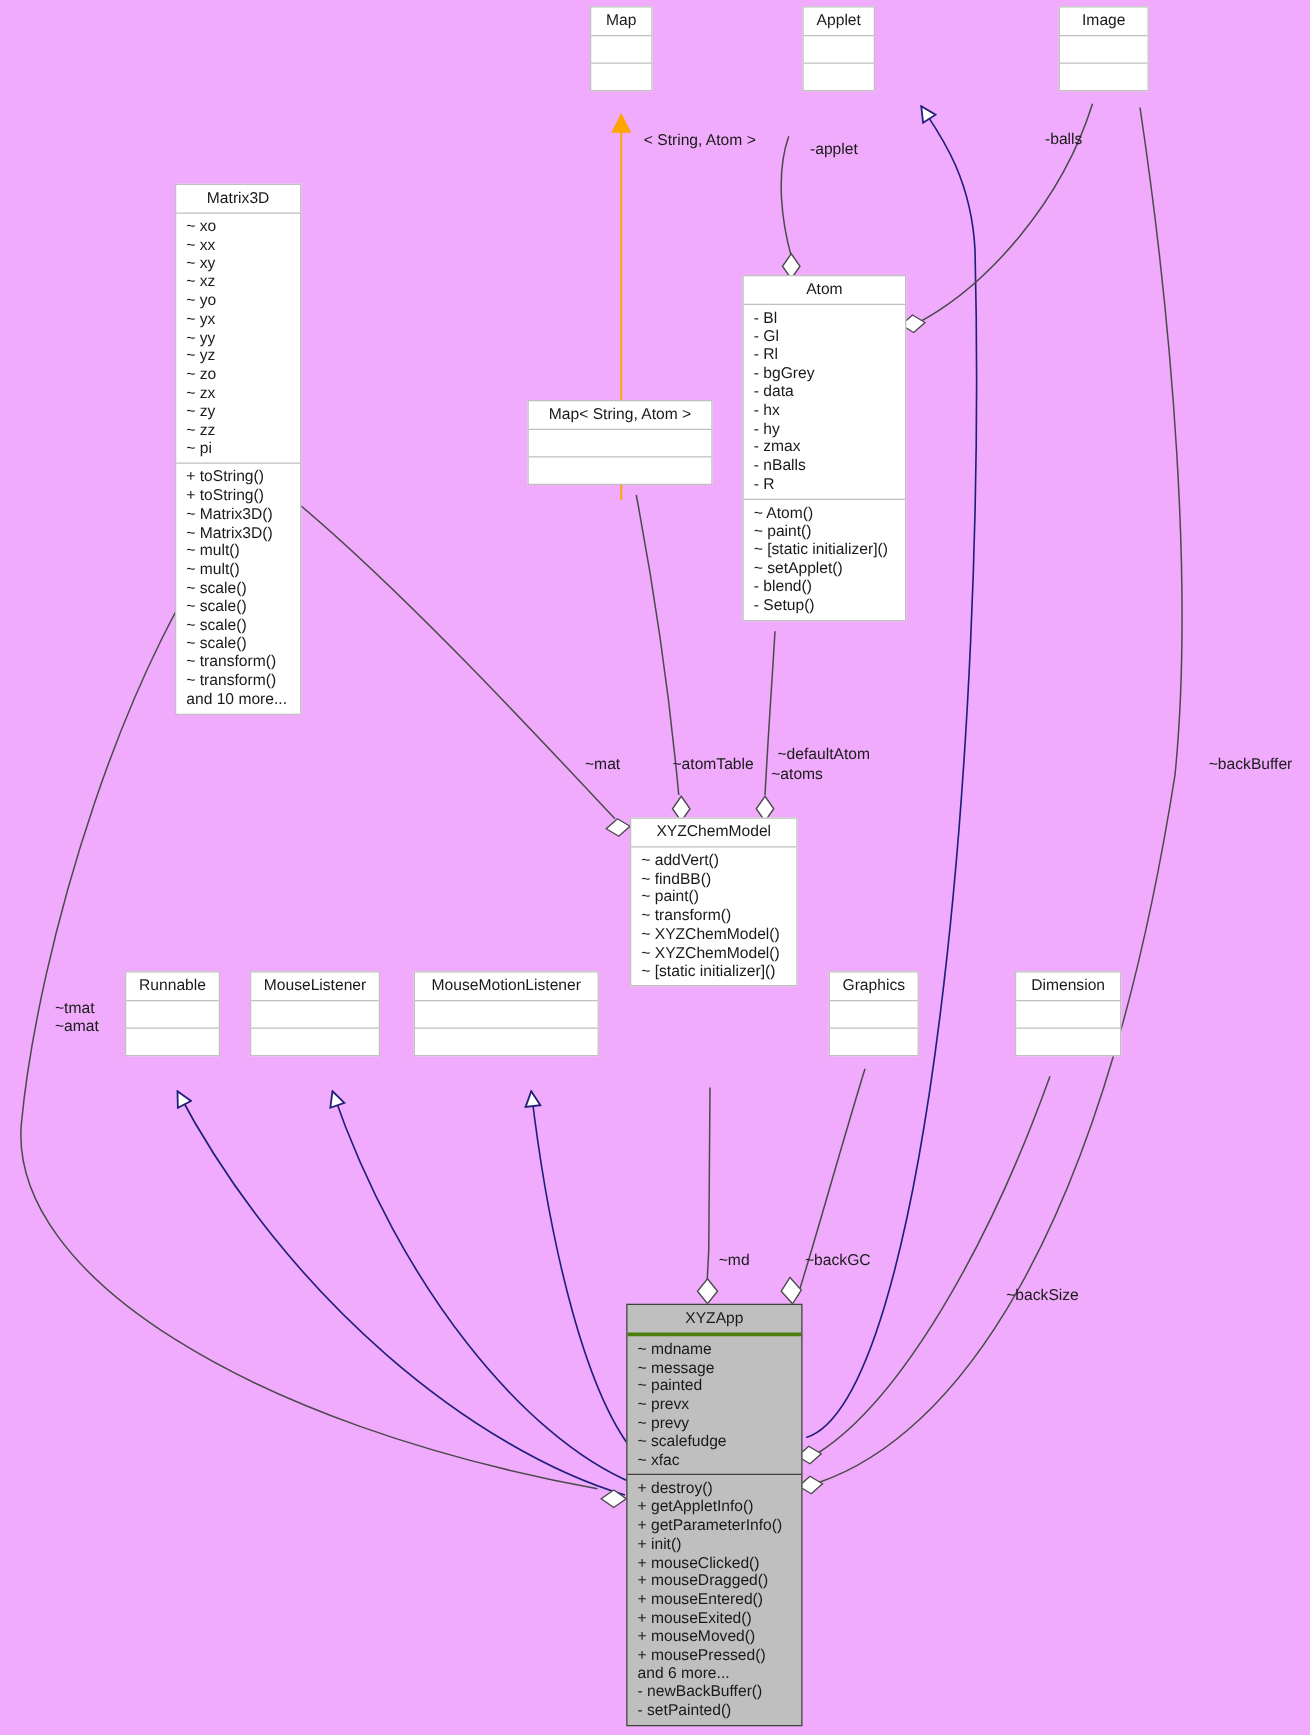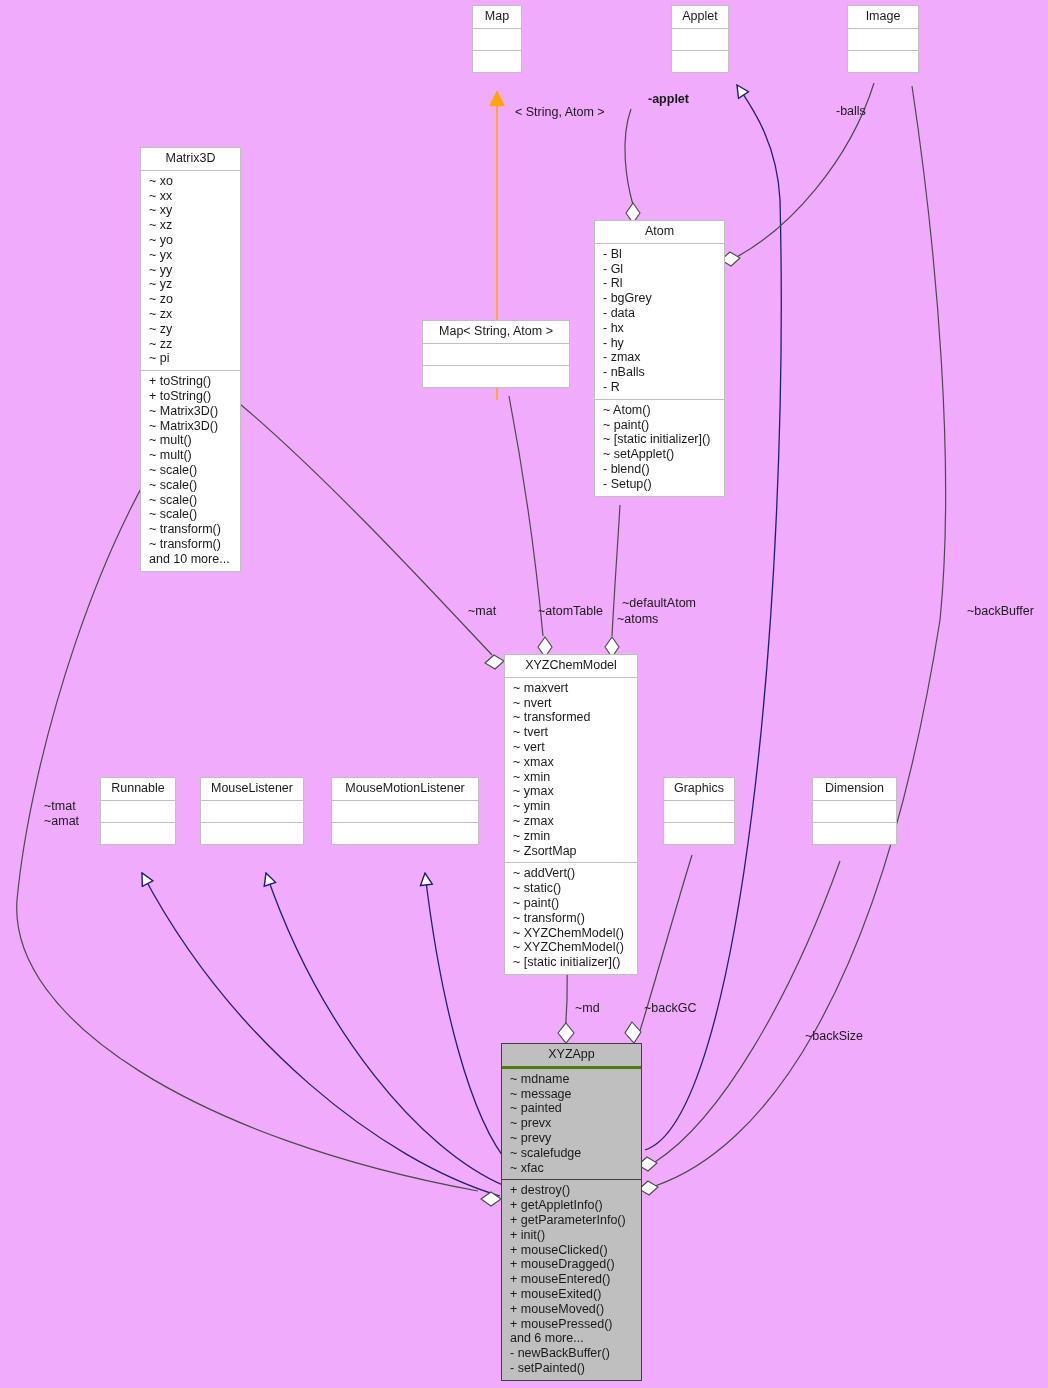"Applet" div.uml-class { left: 671px -> 642px }
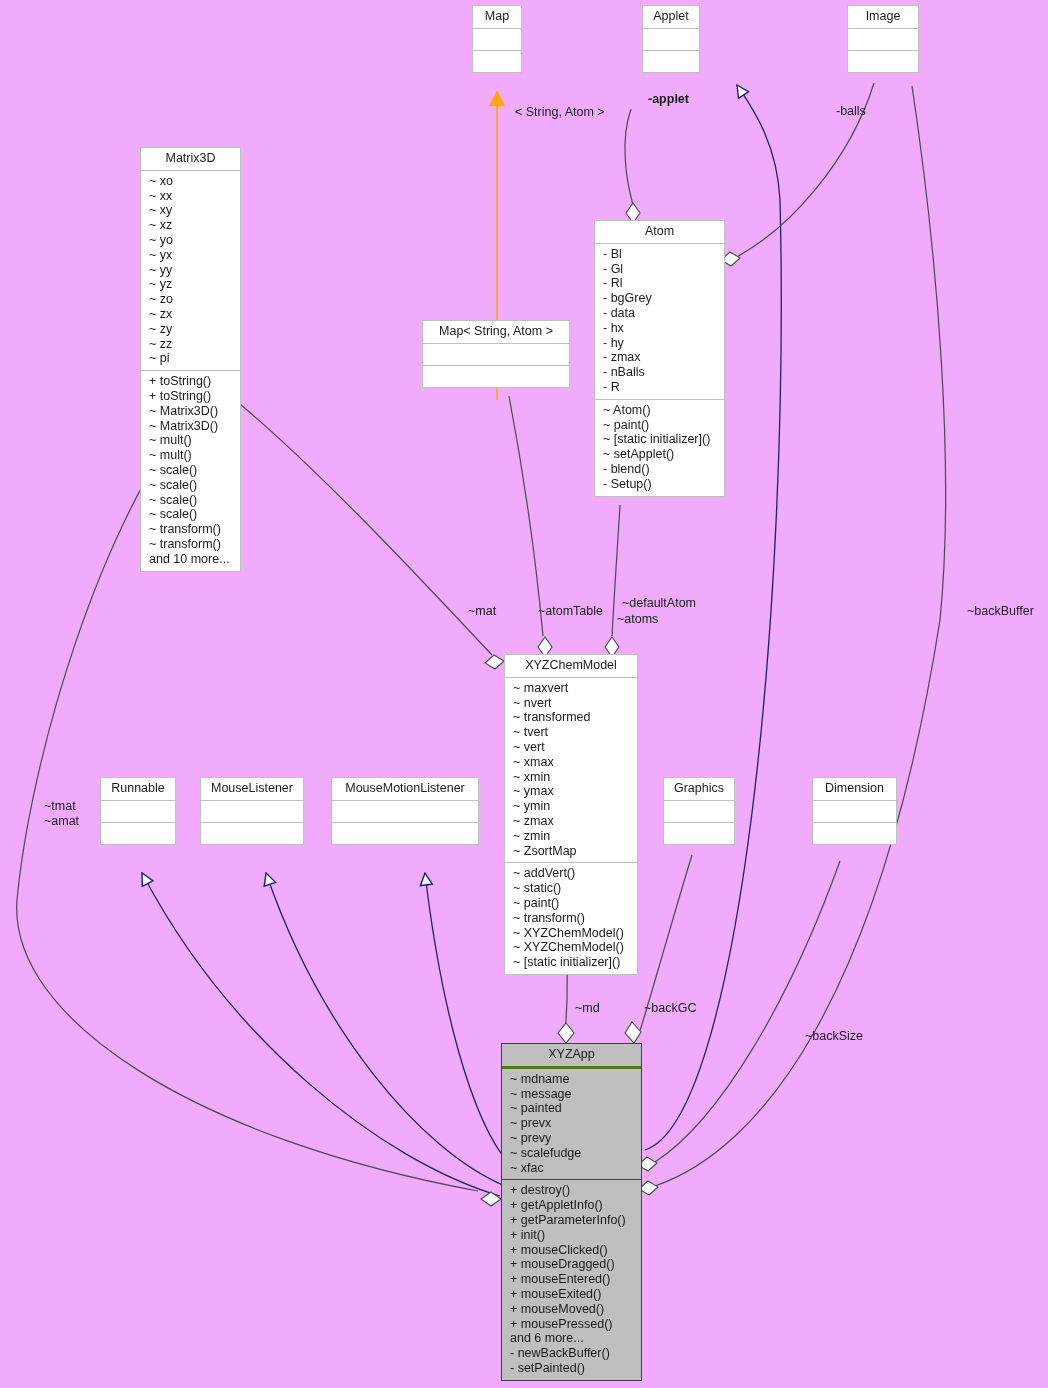"-applet" div.edge-label { font-weight: bold -> none; top: 92px -> 112px }
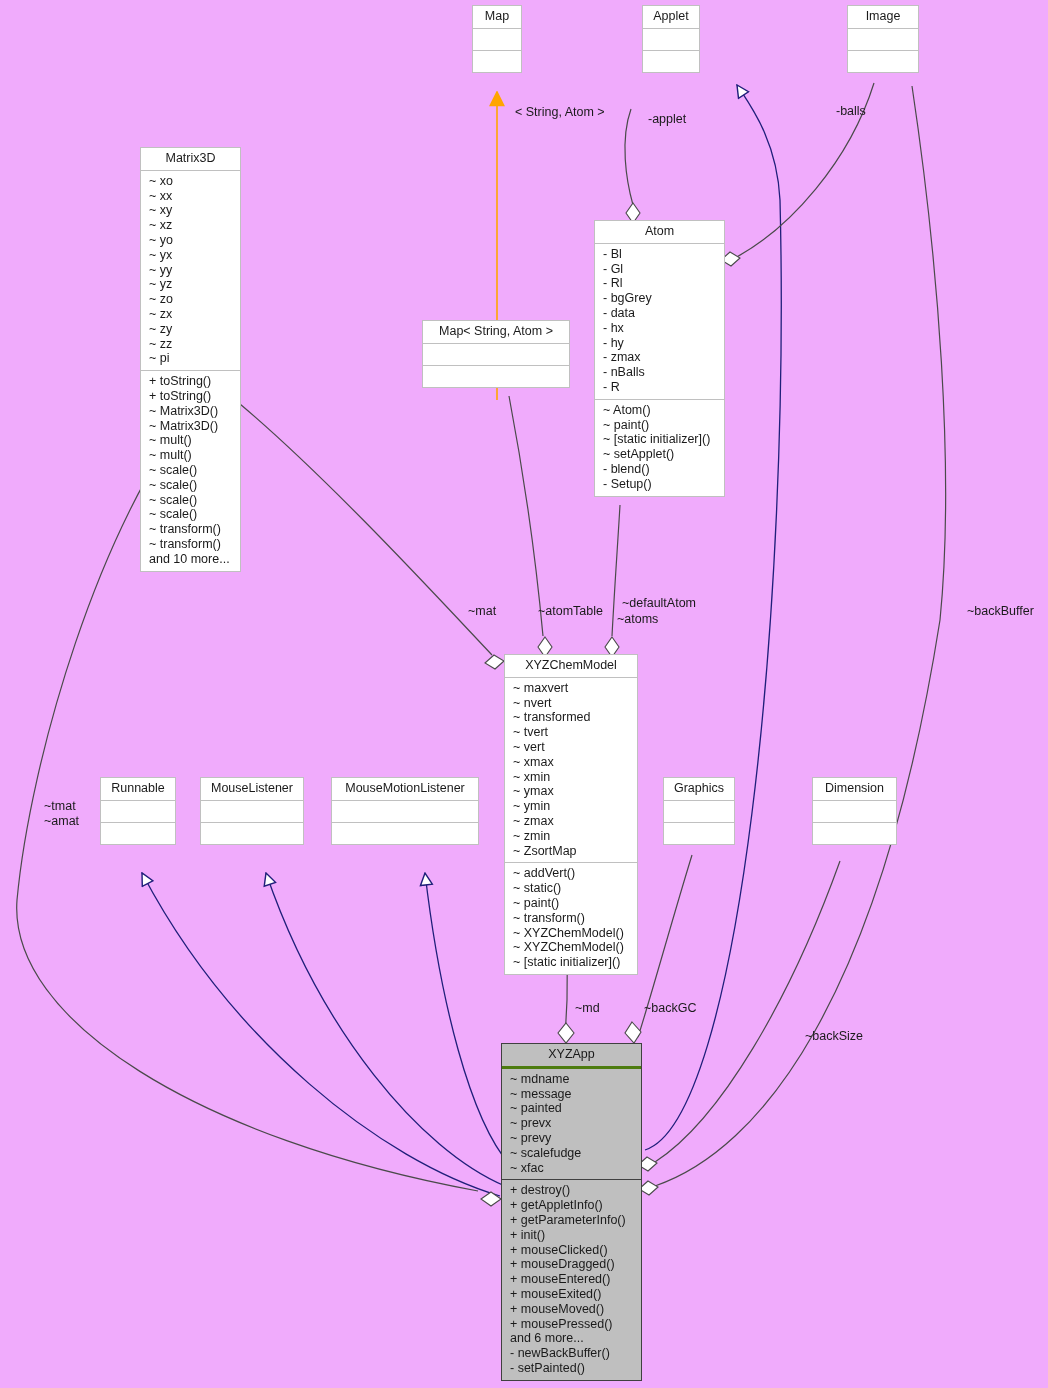"~ maxvert" div.compart { html: <div> <div>~ maxvert</div> <div>~ nvert</div> <div>~ transformed</div> <div>~ tvert</div> <div>~ vert</div> <div>~ xmax</div> <div>~ xmin</div> <div>~ ymax</div> <div>~ ymin</div> <div>~ zmax</div> <div>~ zmin</div> <div>~ ZsortMap</div> </div> -> none }
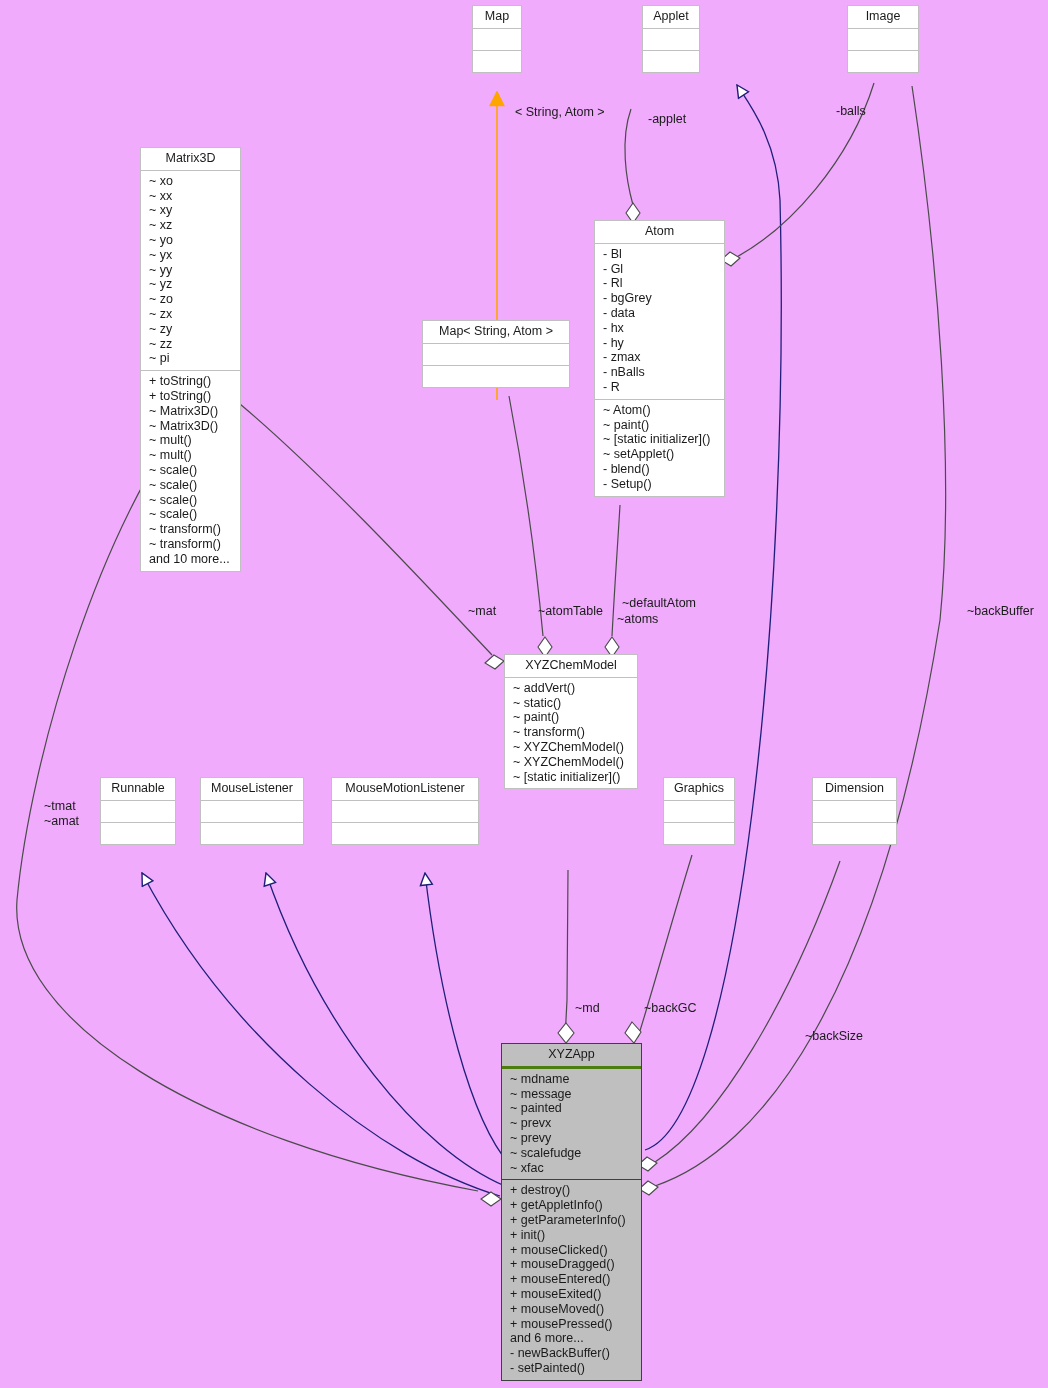"~ static()" div.row { text: static -> findBB }
